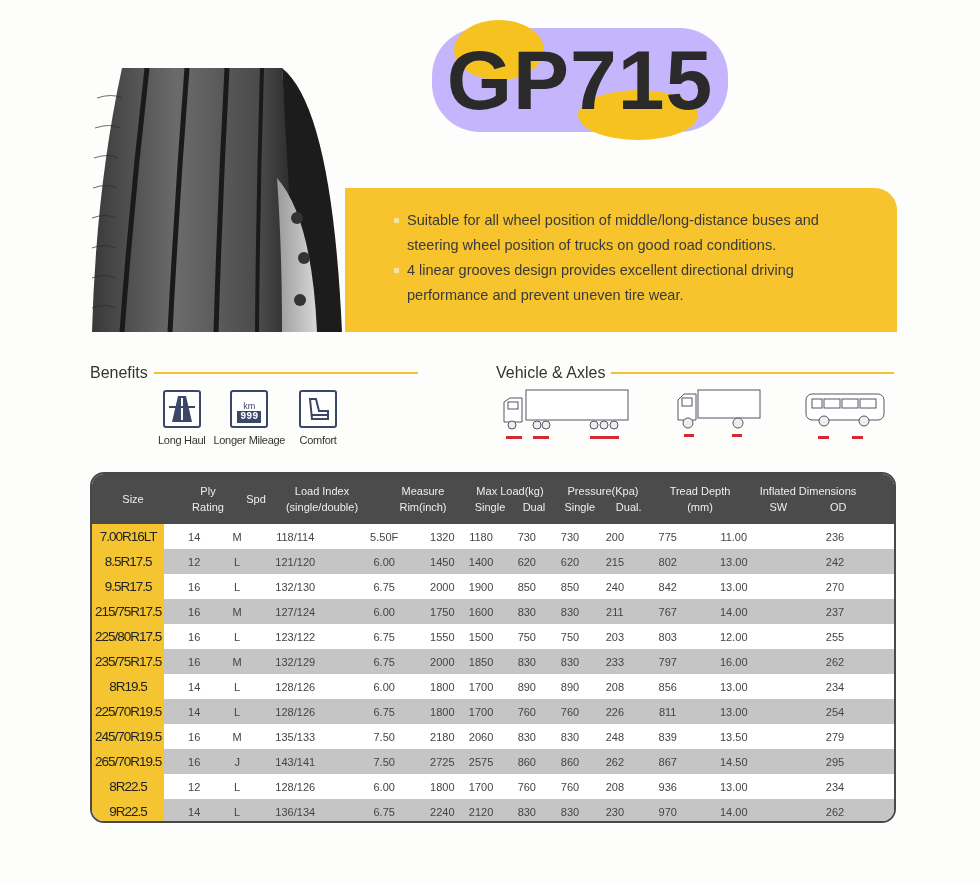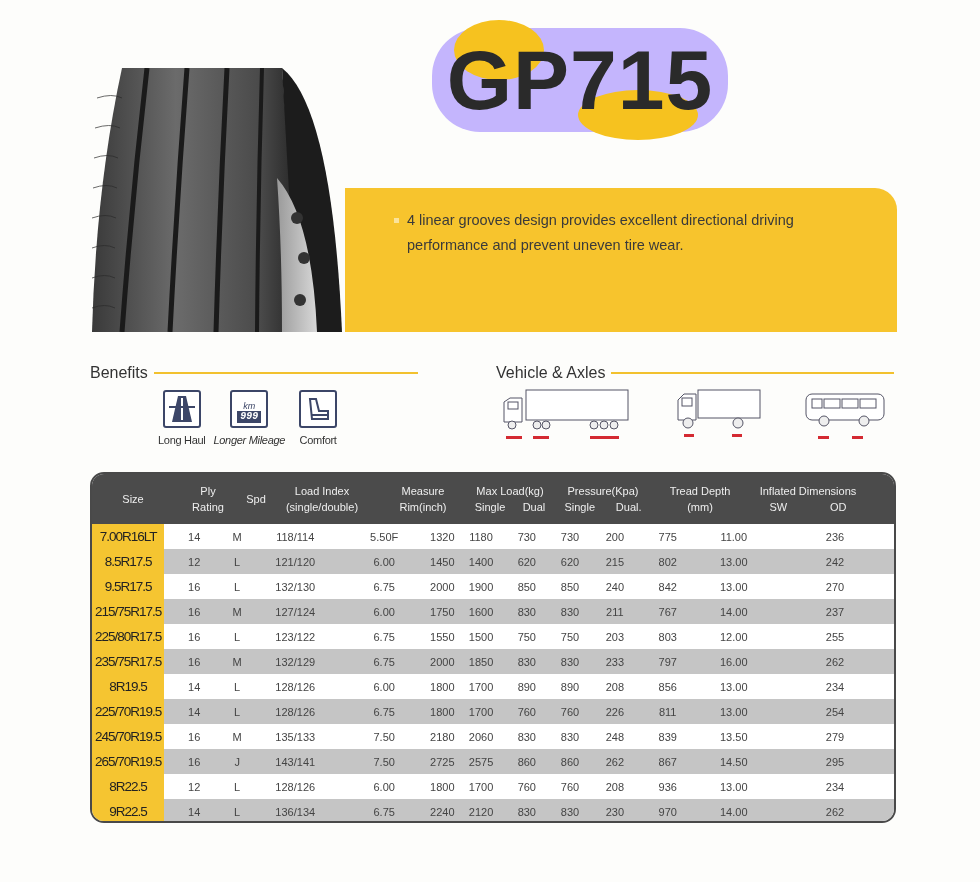"Suitable for all wheel position" div.feature-item { html: none -> <div> <span></span> <span>Suitable for all wheel position of middle/long-distance buses and steering wheel position of trucks on good road conditions.</span> </div> }
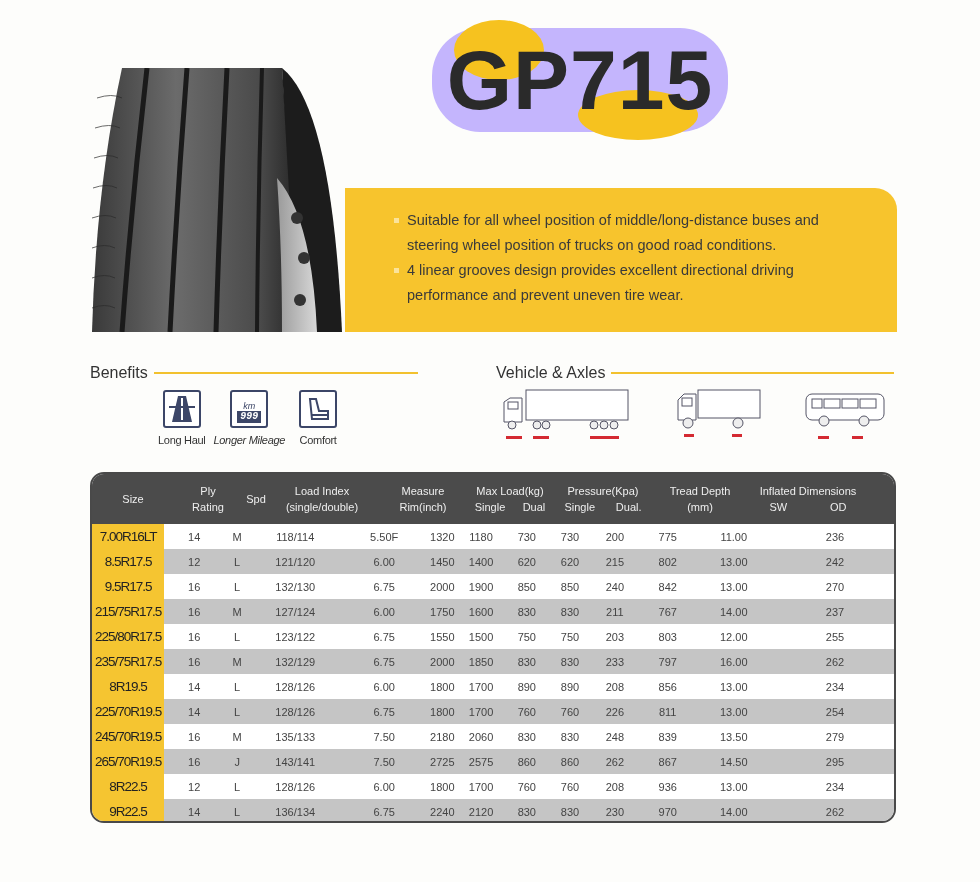"km" div.benefit { font-style: italic -> none }
